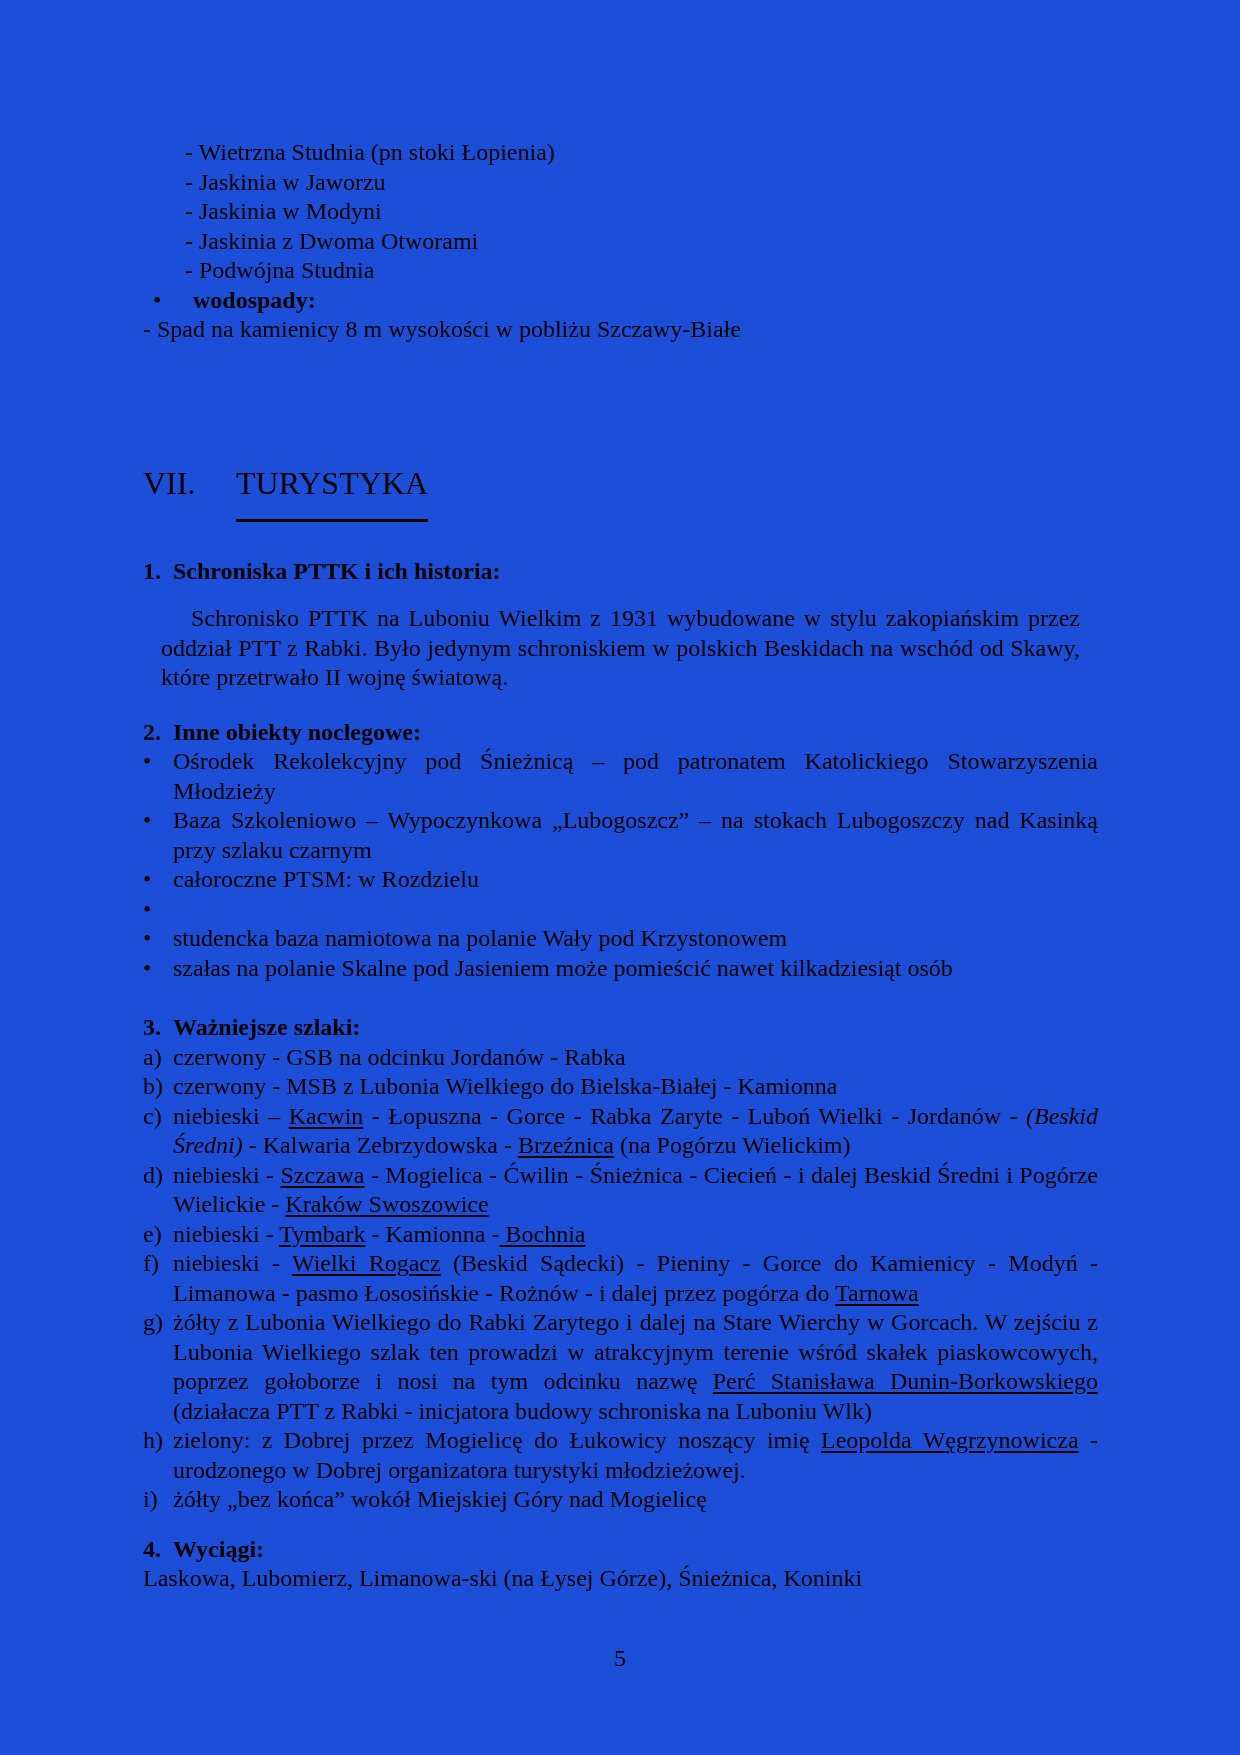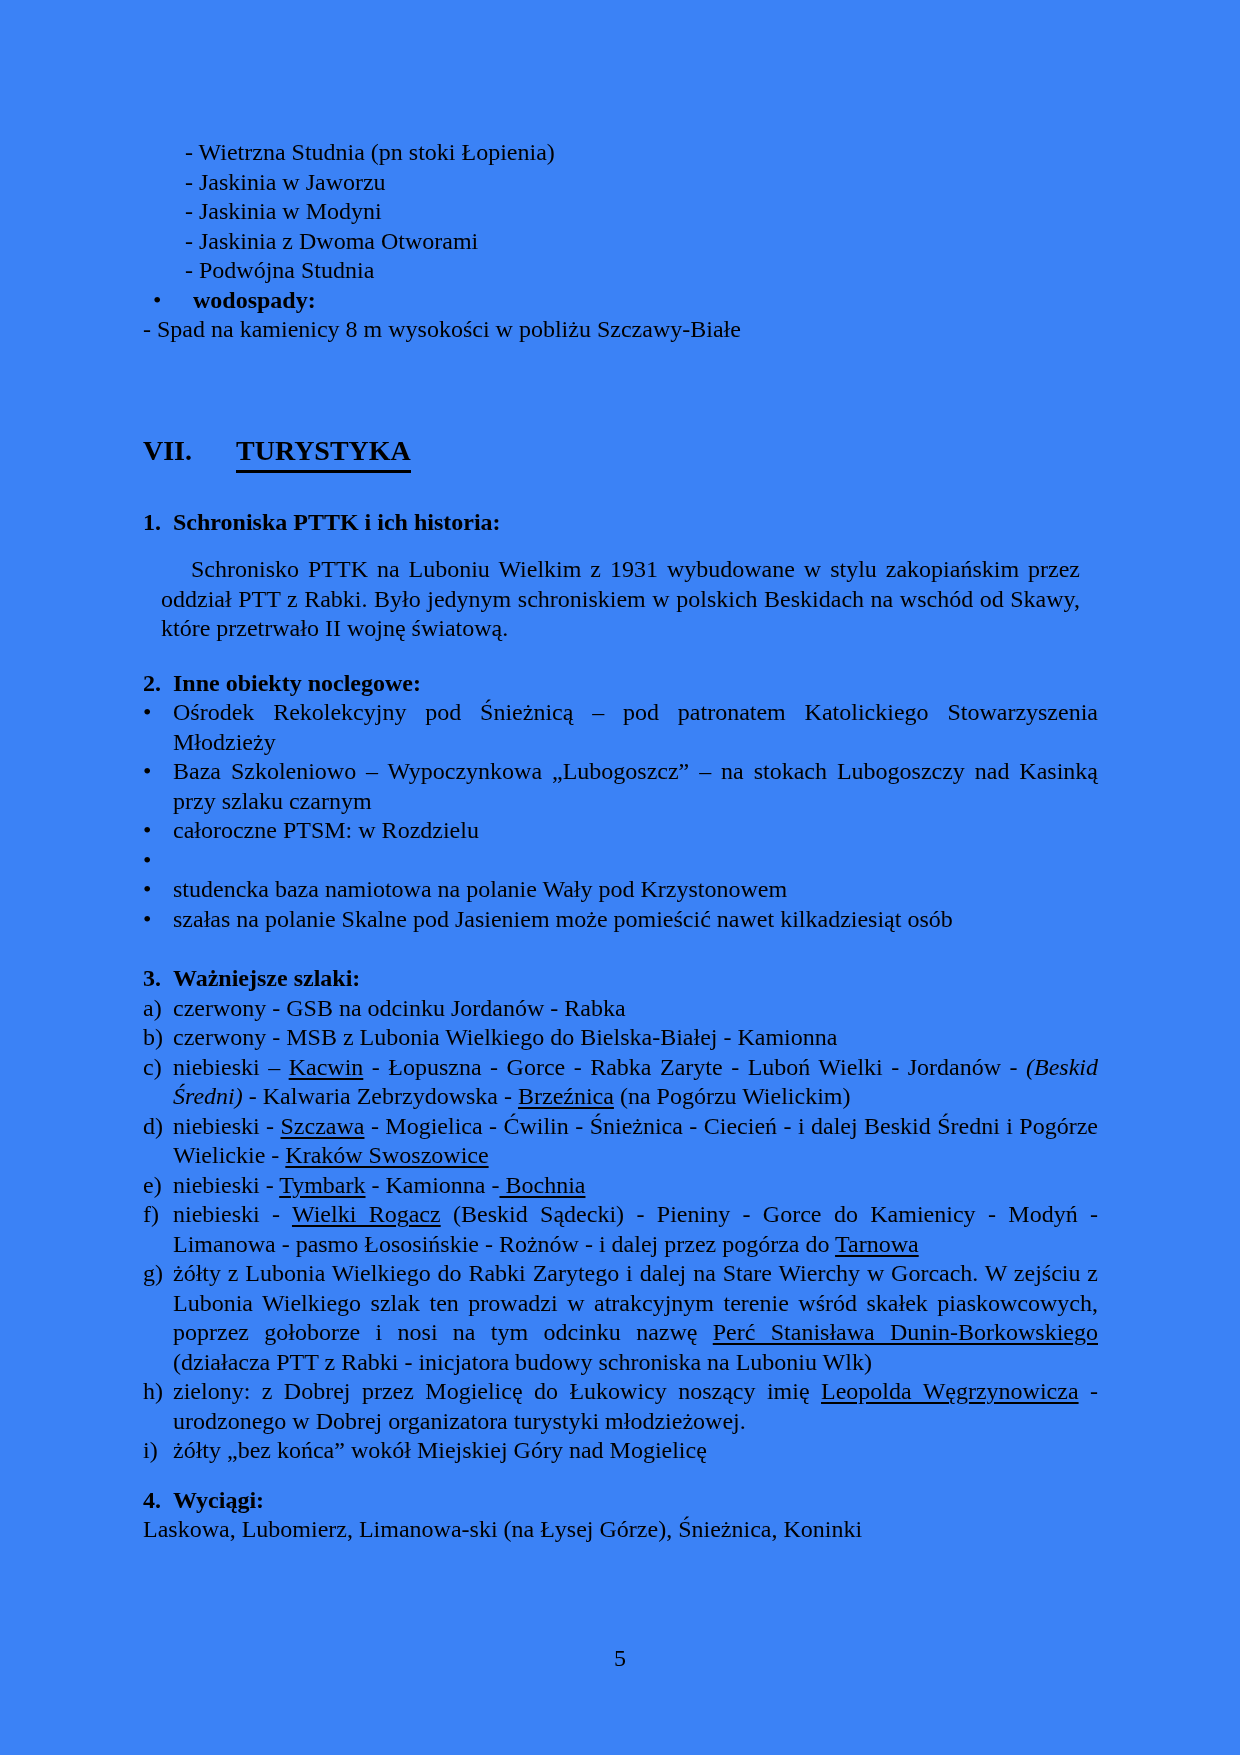"- Wietrzna Studnia (pn stoki" .page { background: #3b82f6 -> #1d4ed8 }
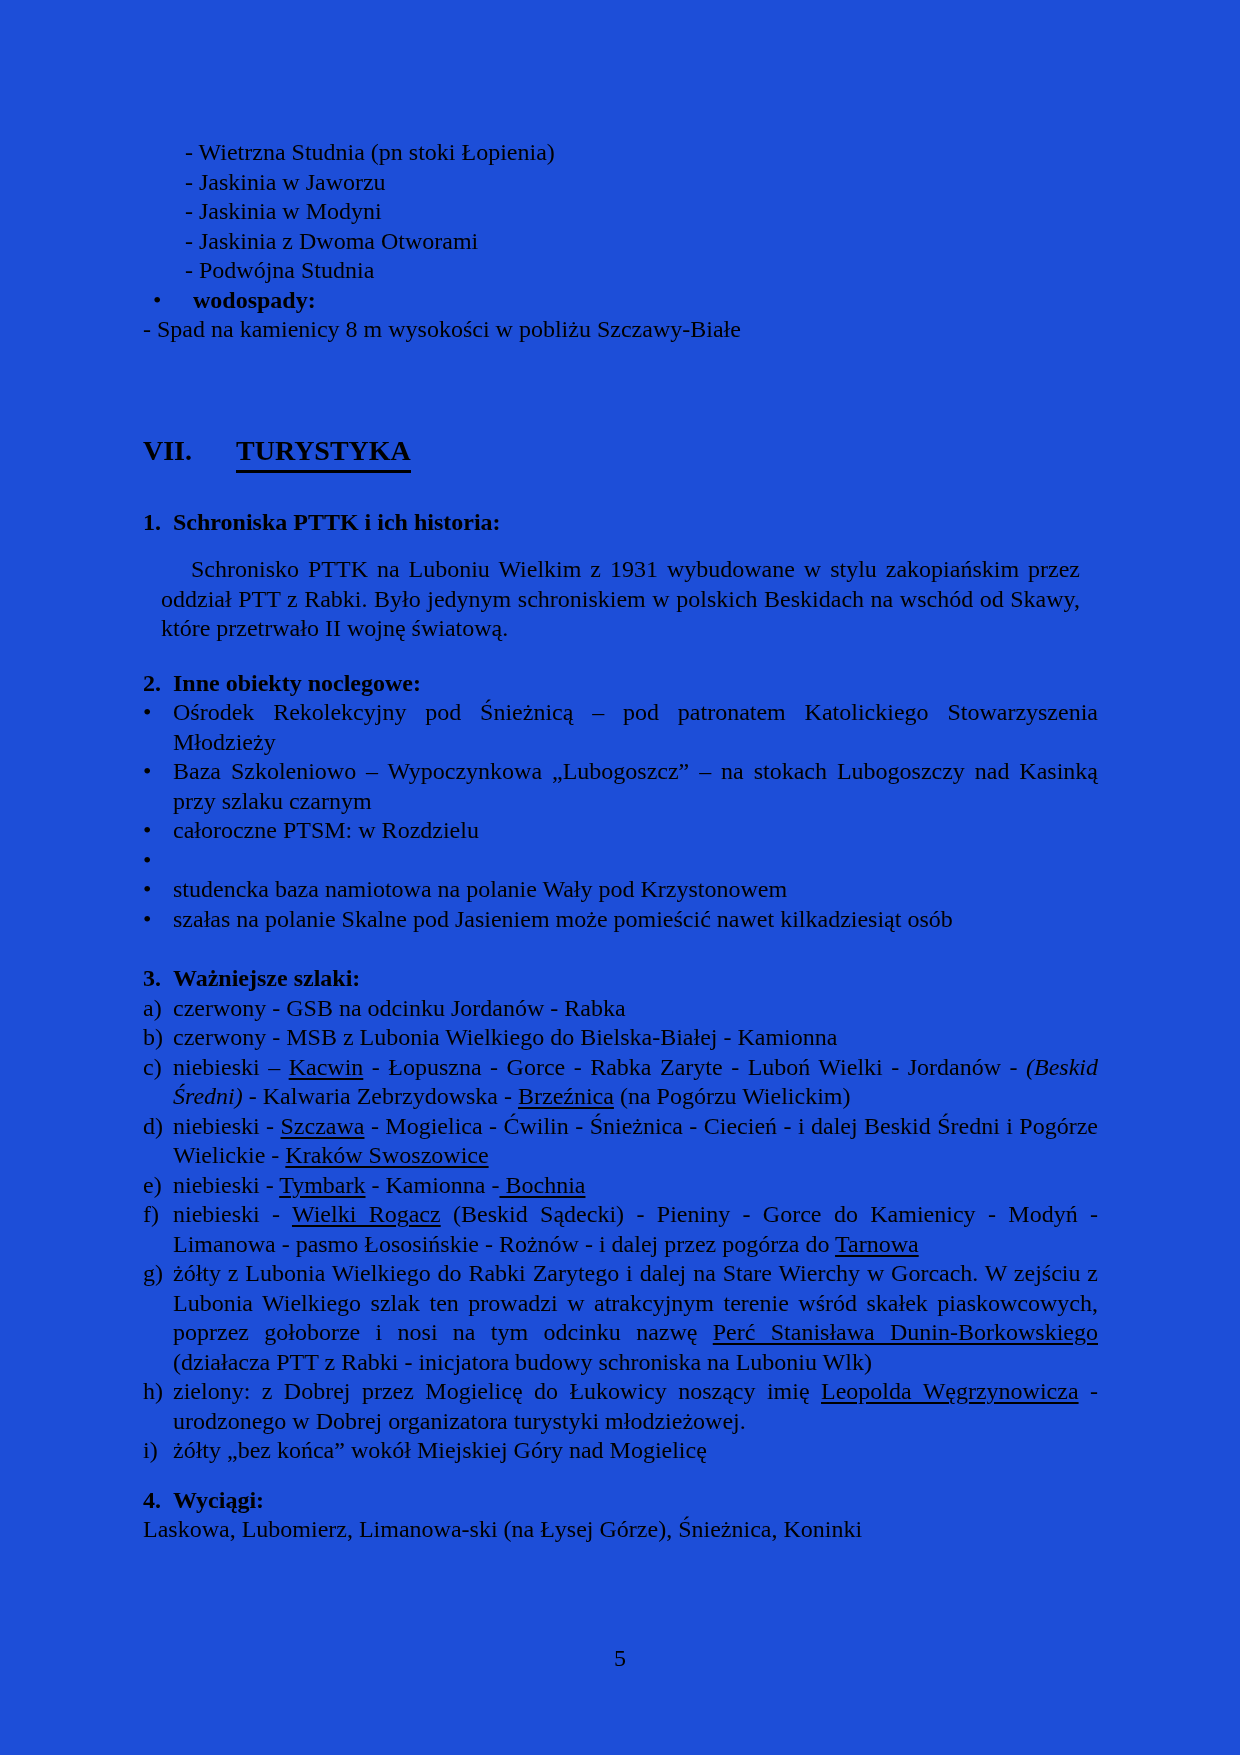"VII." .heading { font-size: 28px -> 32px; font-weight: bold -> normal; margin: 88px 0 0 0 -> 120px 0 0 0 }
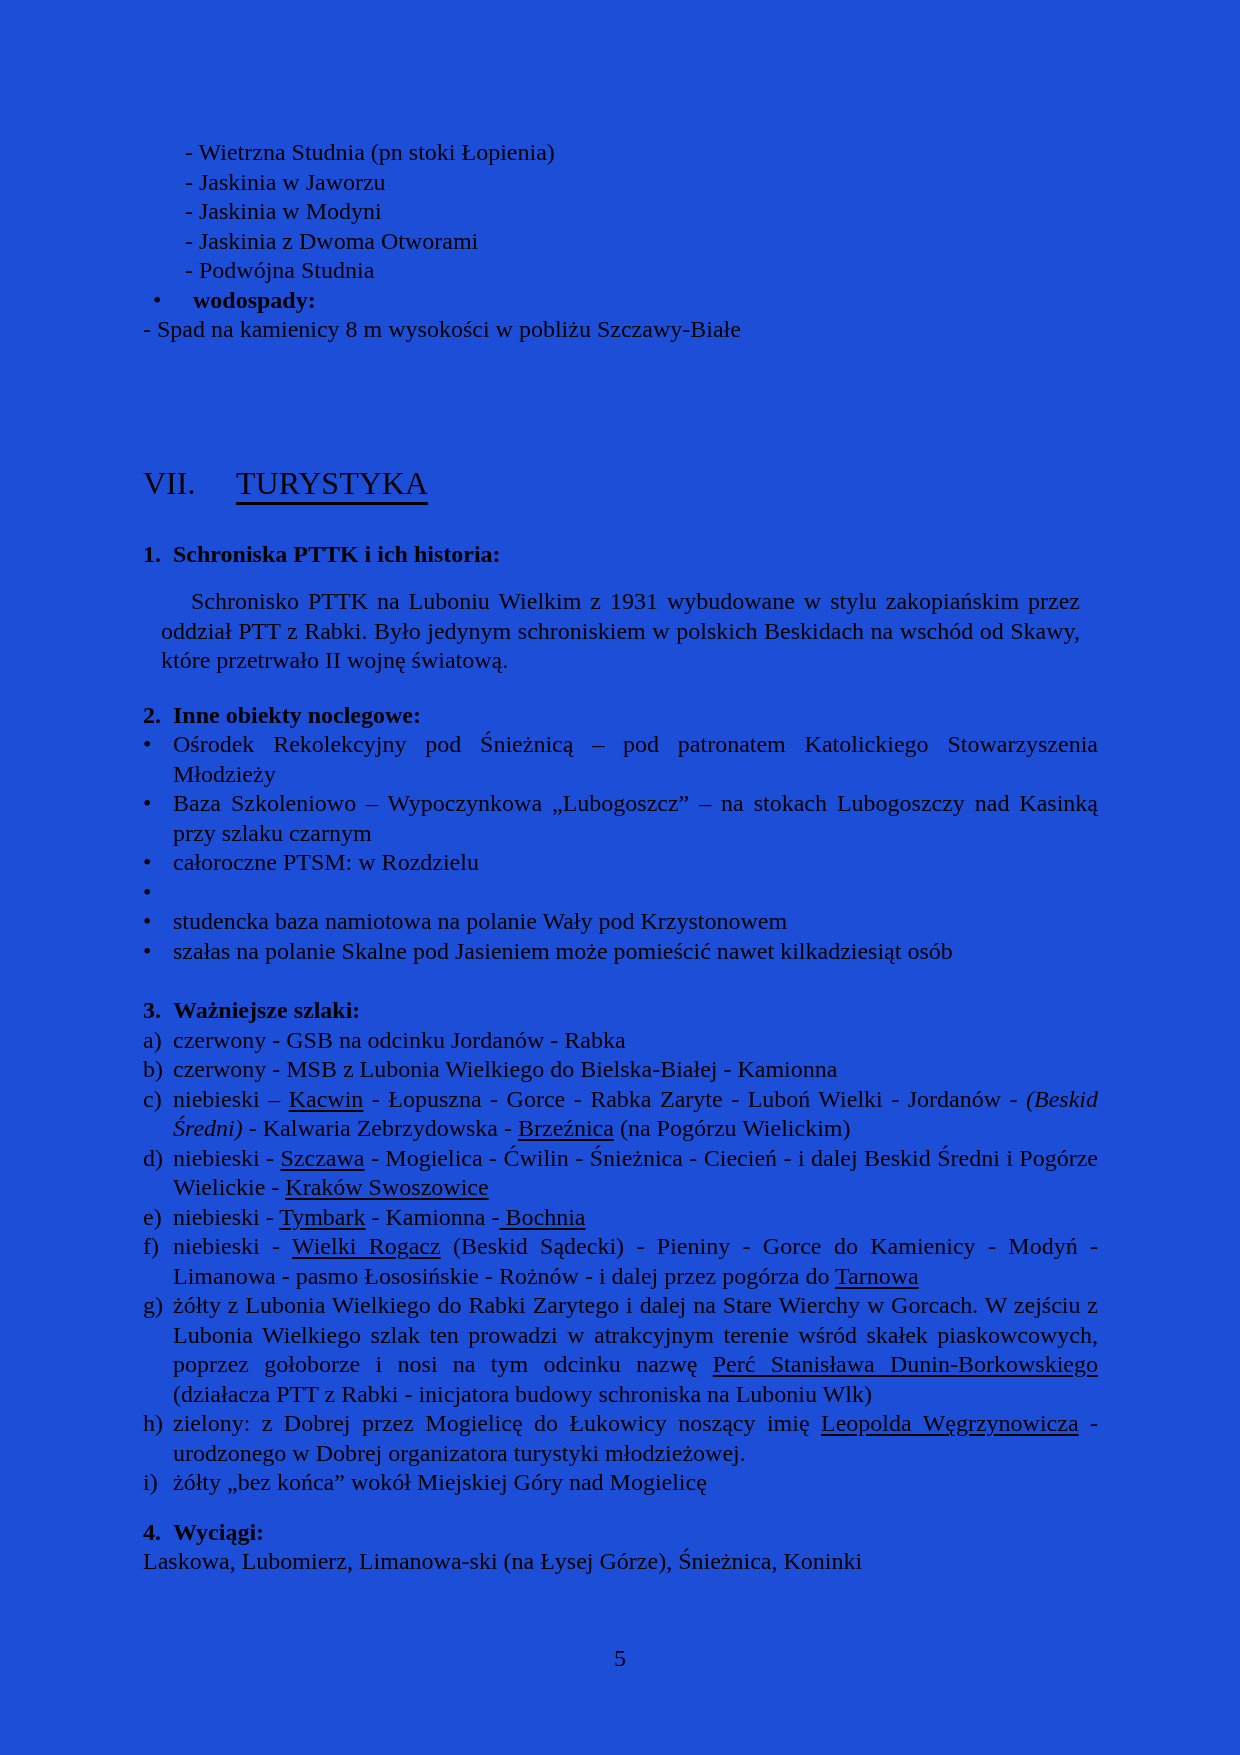"TURYSTYKA" .heading .h-title { padding-bottom: 1px -> 18px }
